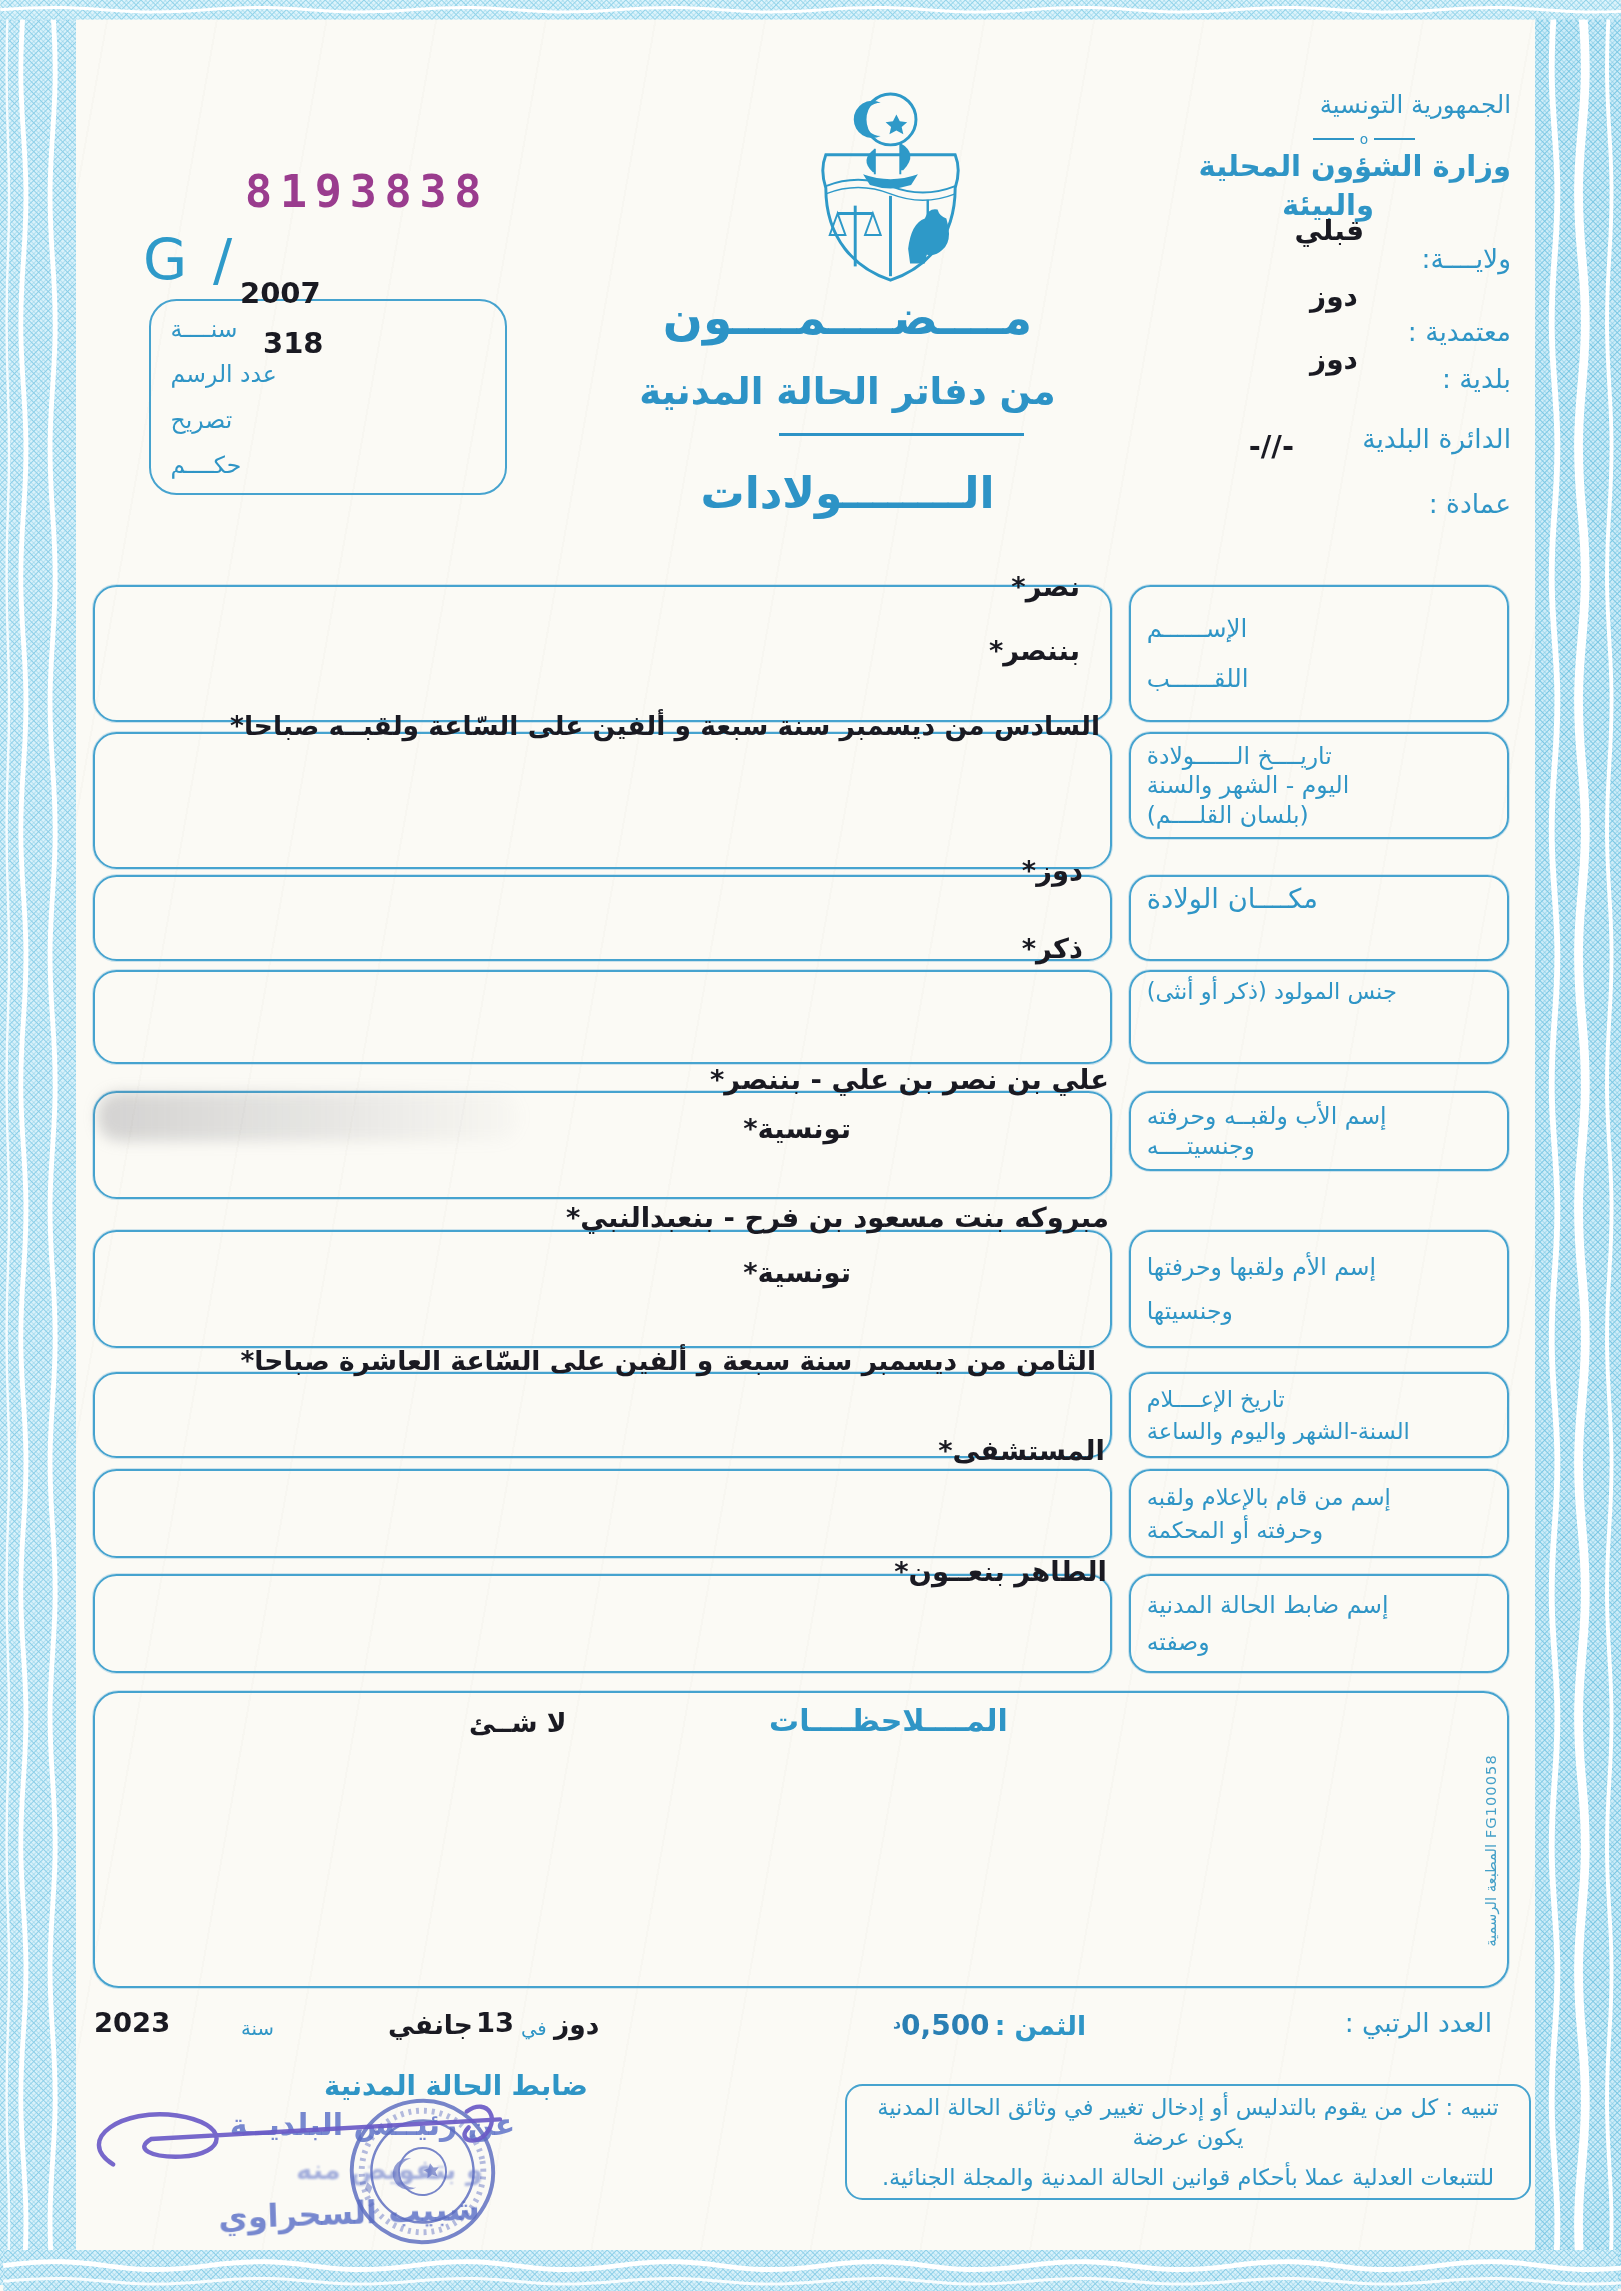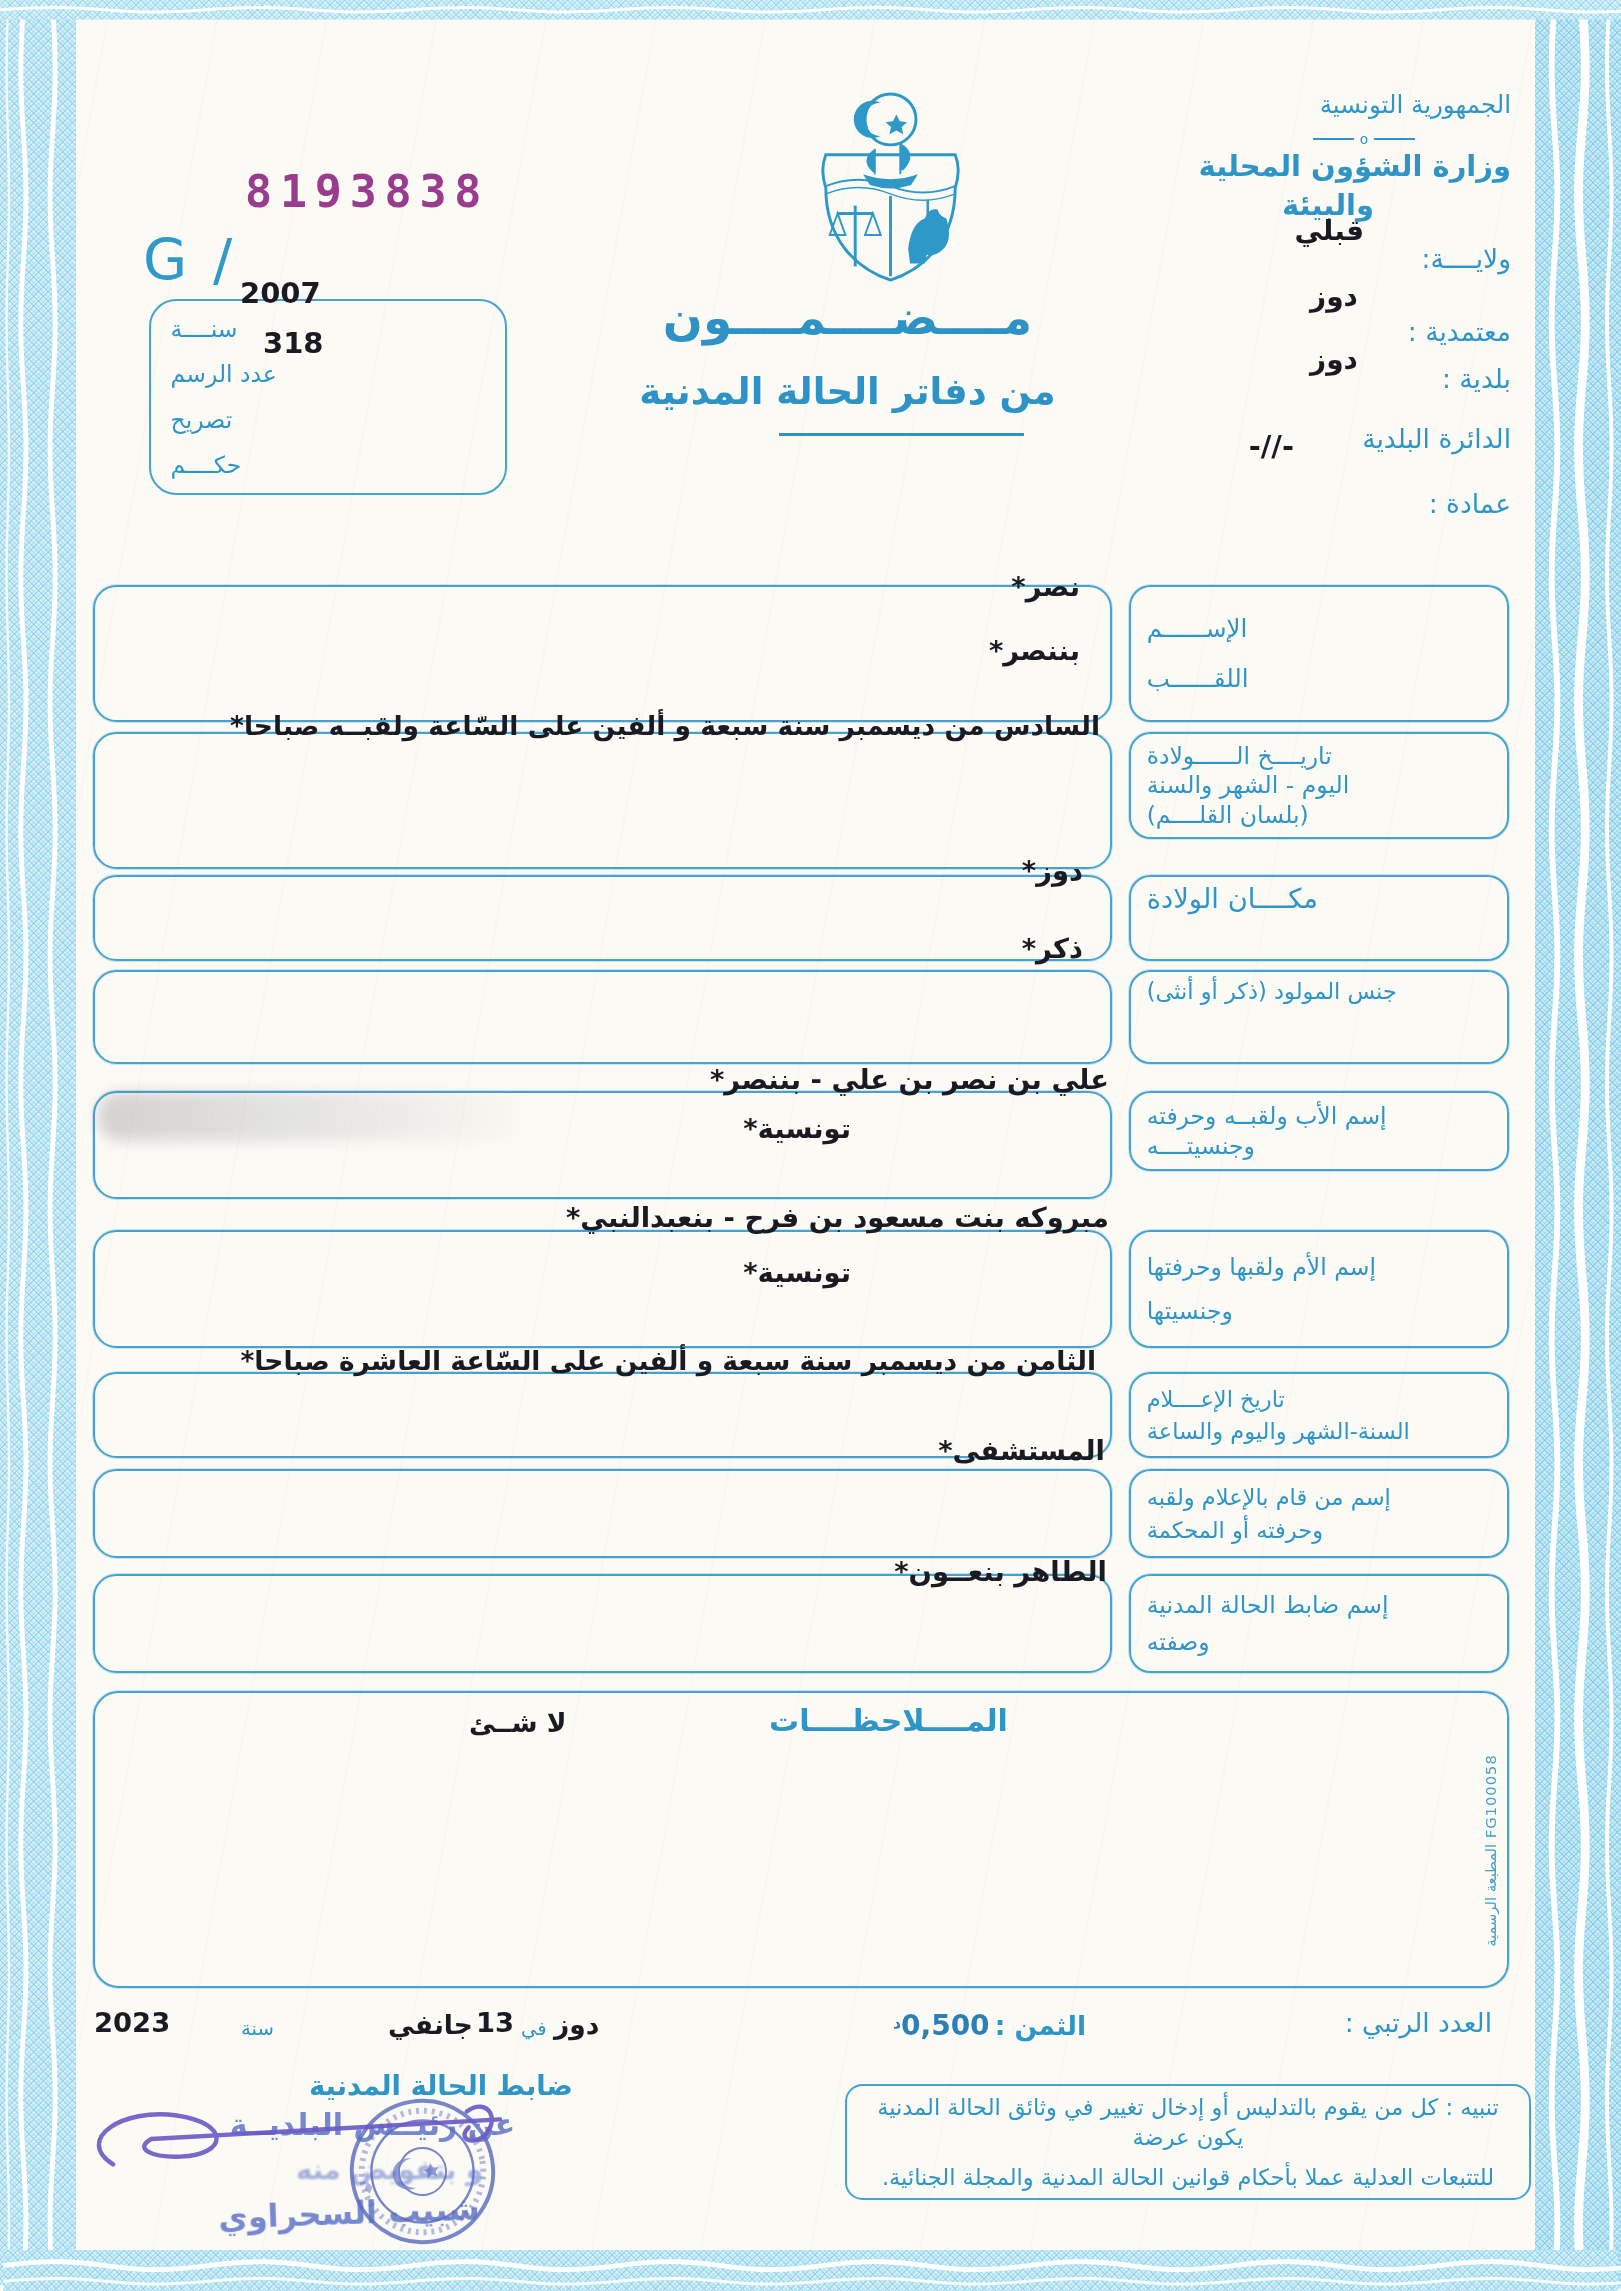"الــــــــولادات" div.title { html: none -> <div>الــــــــولادات</div> }
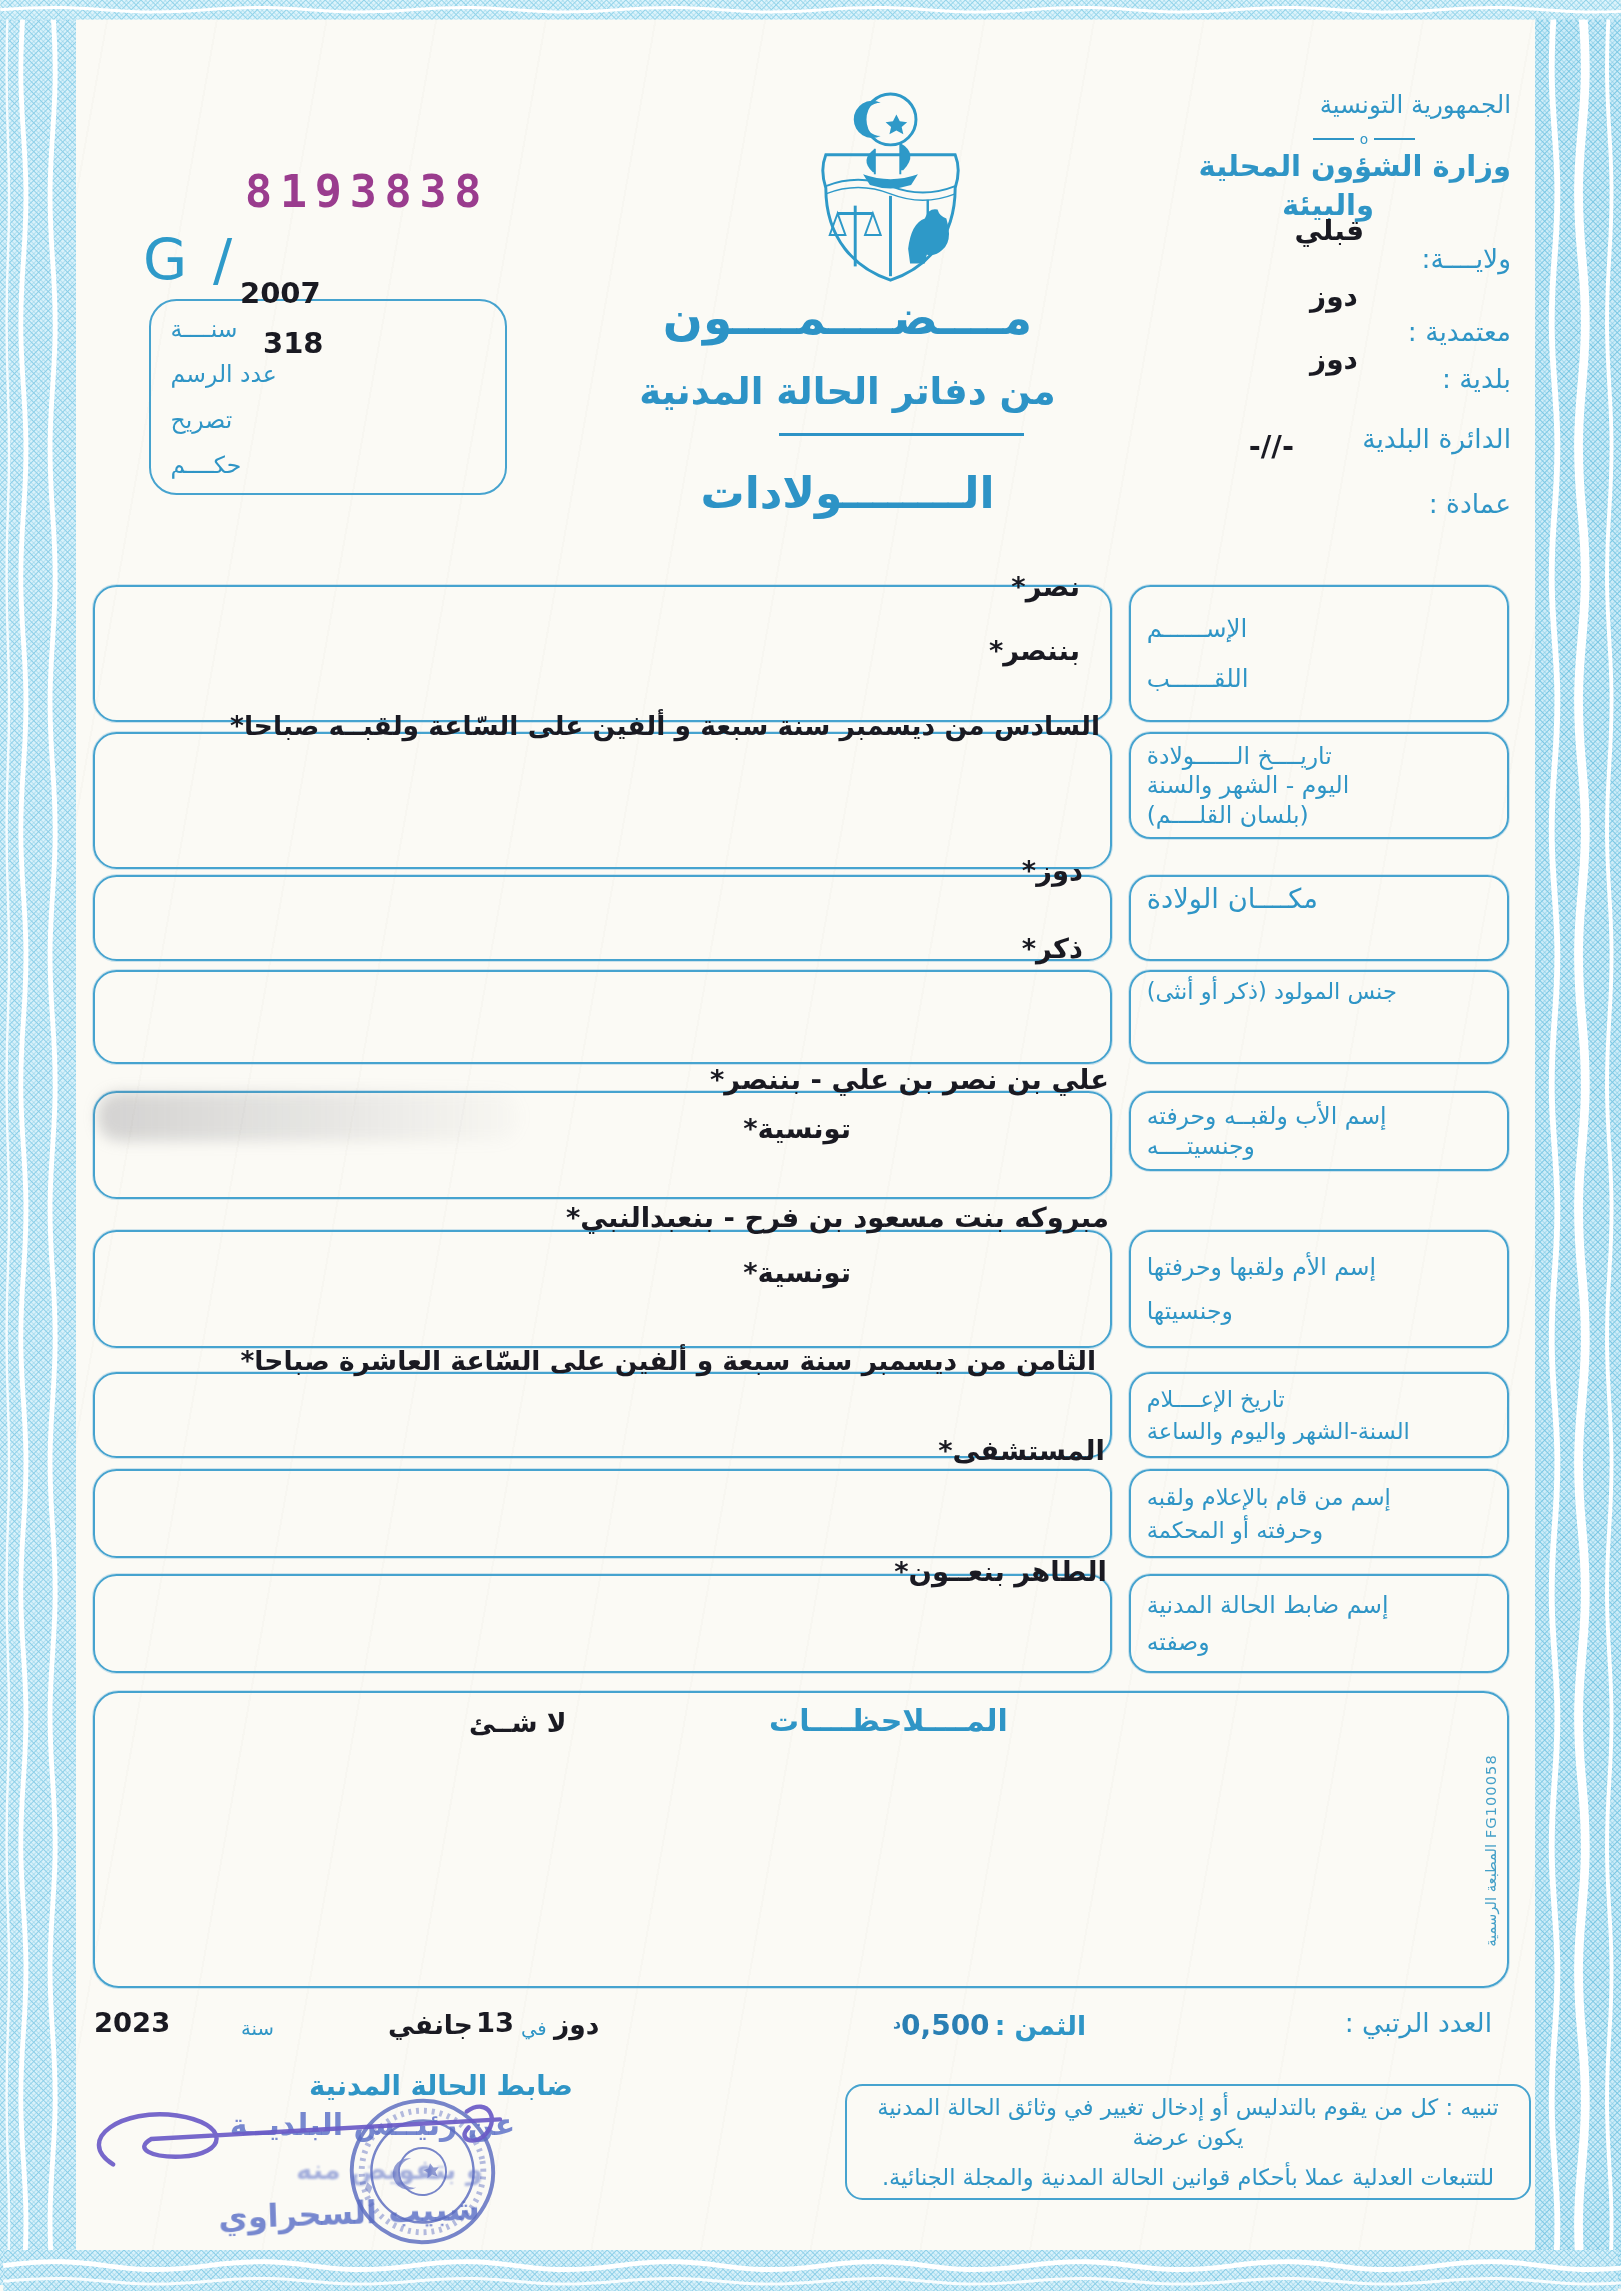"ضابط الحالة المدنية" div.lab { text-align: center -> right }
